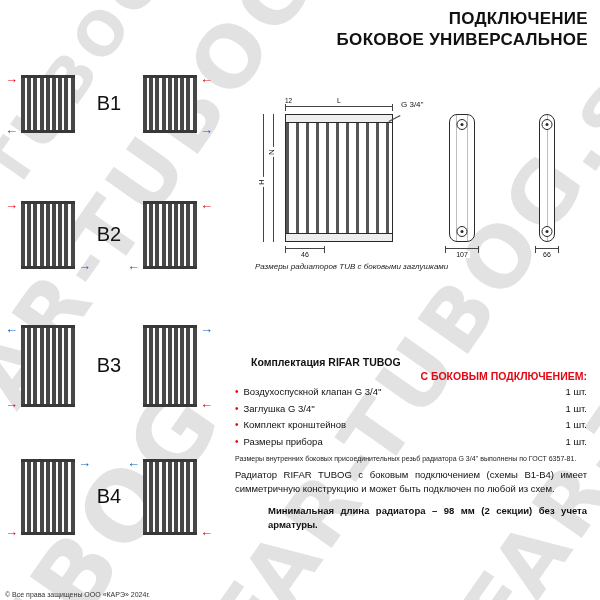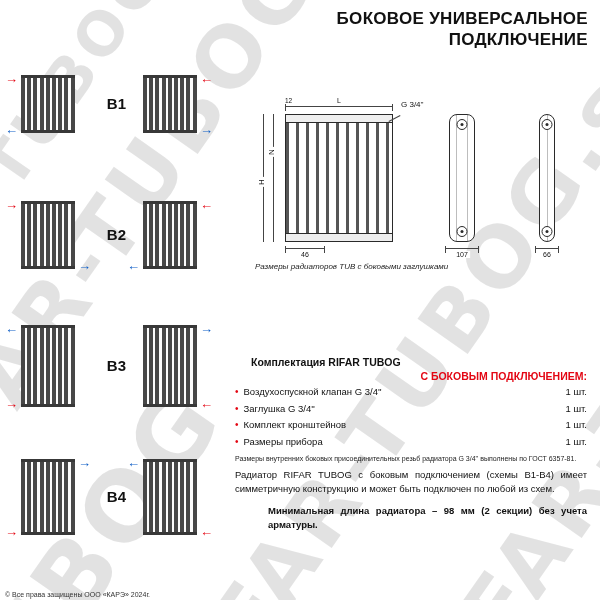"БОКОВОЕ УНИВЕРСАЛЬНОЕ" div { order: before "ПОДКЛЮЧЕНИЕ" -> after "ПОДКЛЮЧЕНИЕ" }
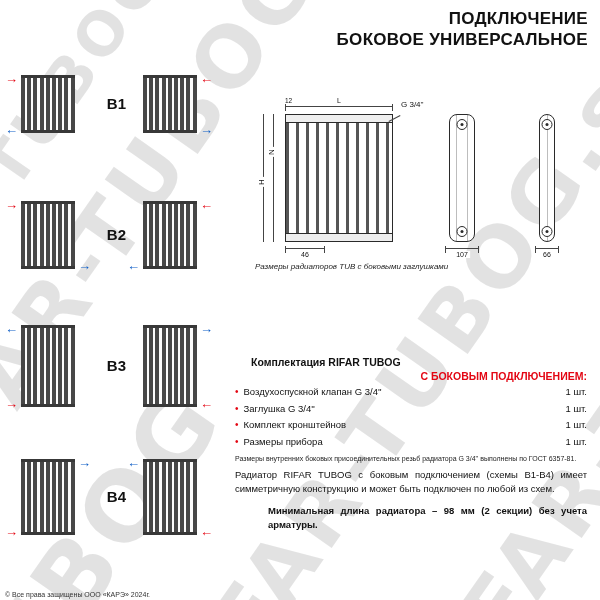"В1" .scheme-label { font-size: 15px -> 20px; font-weight: 700 -> 400; text-align: right -> center }
